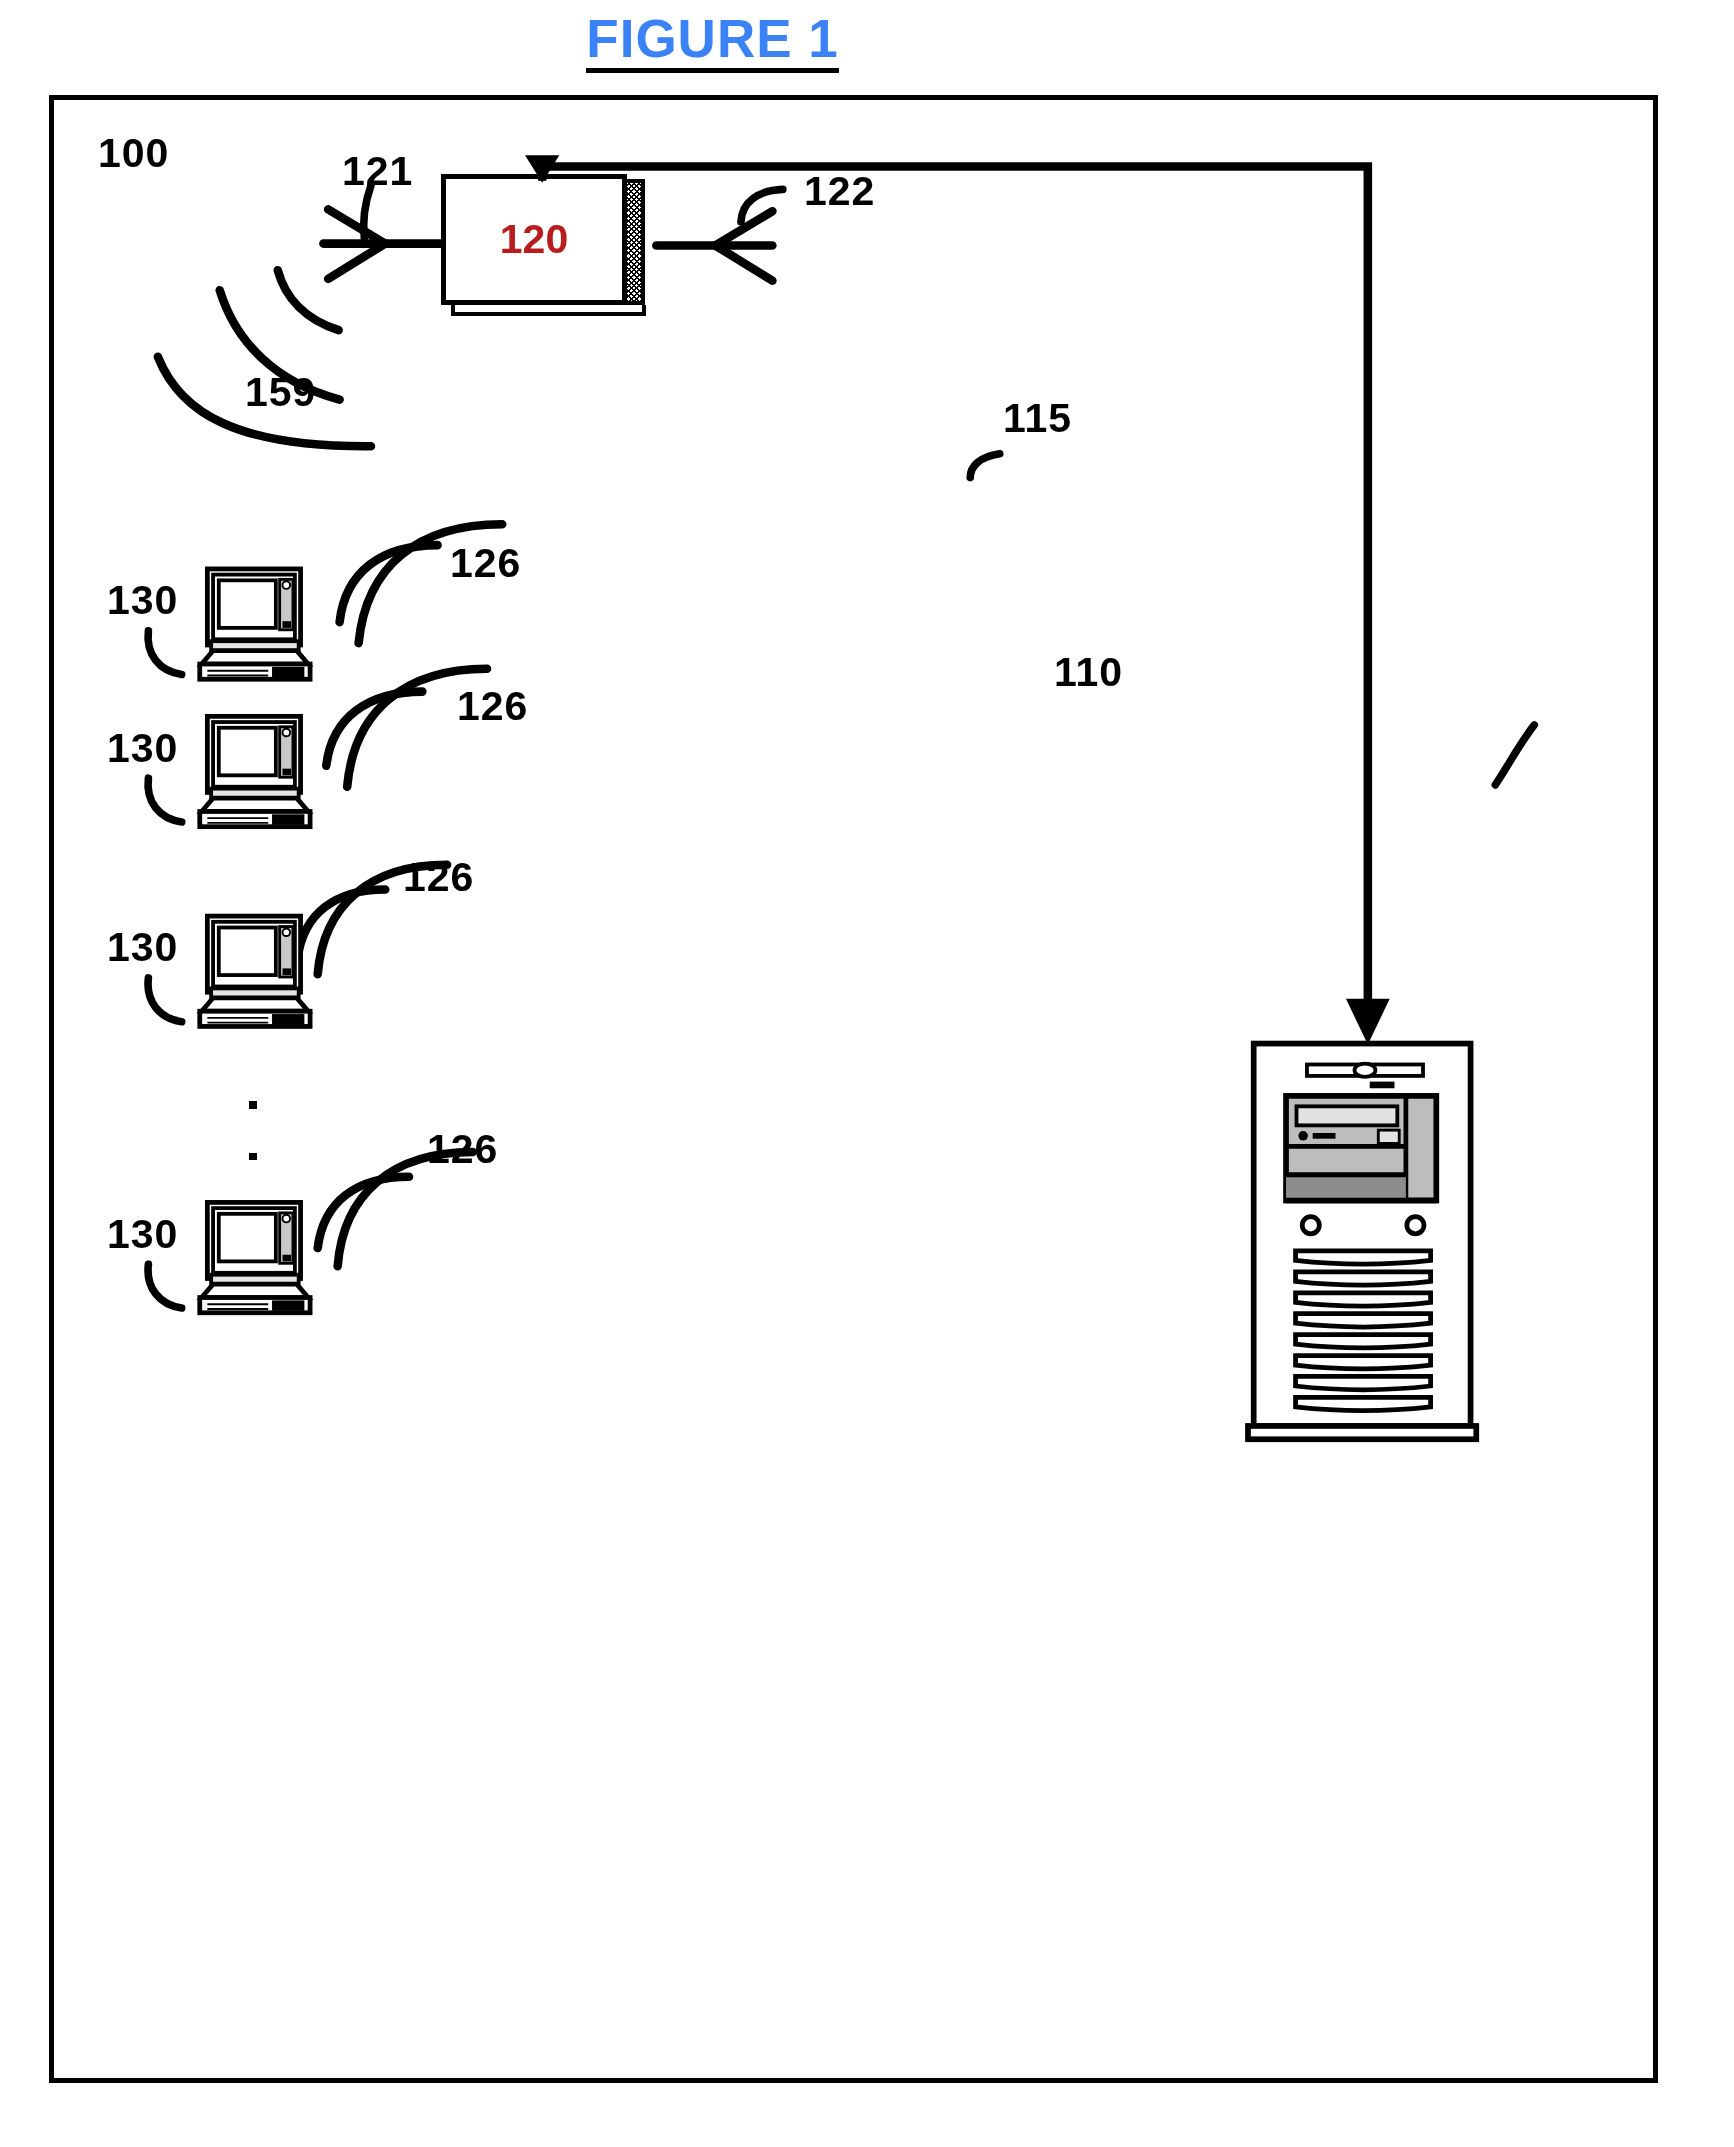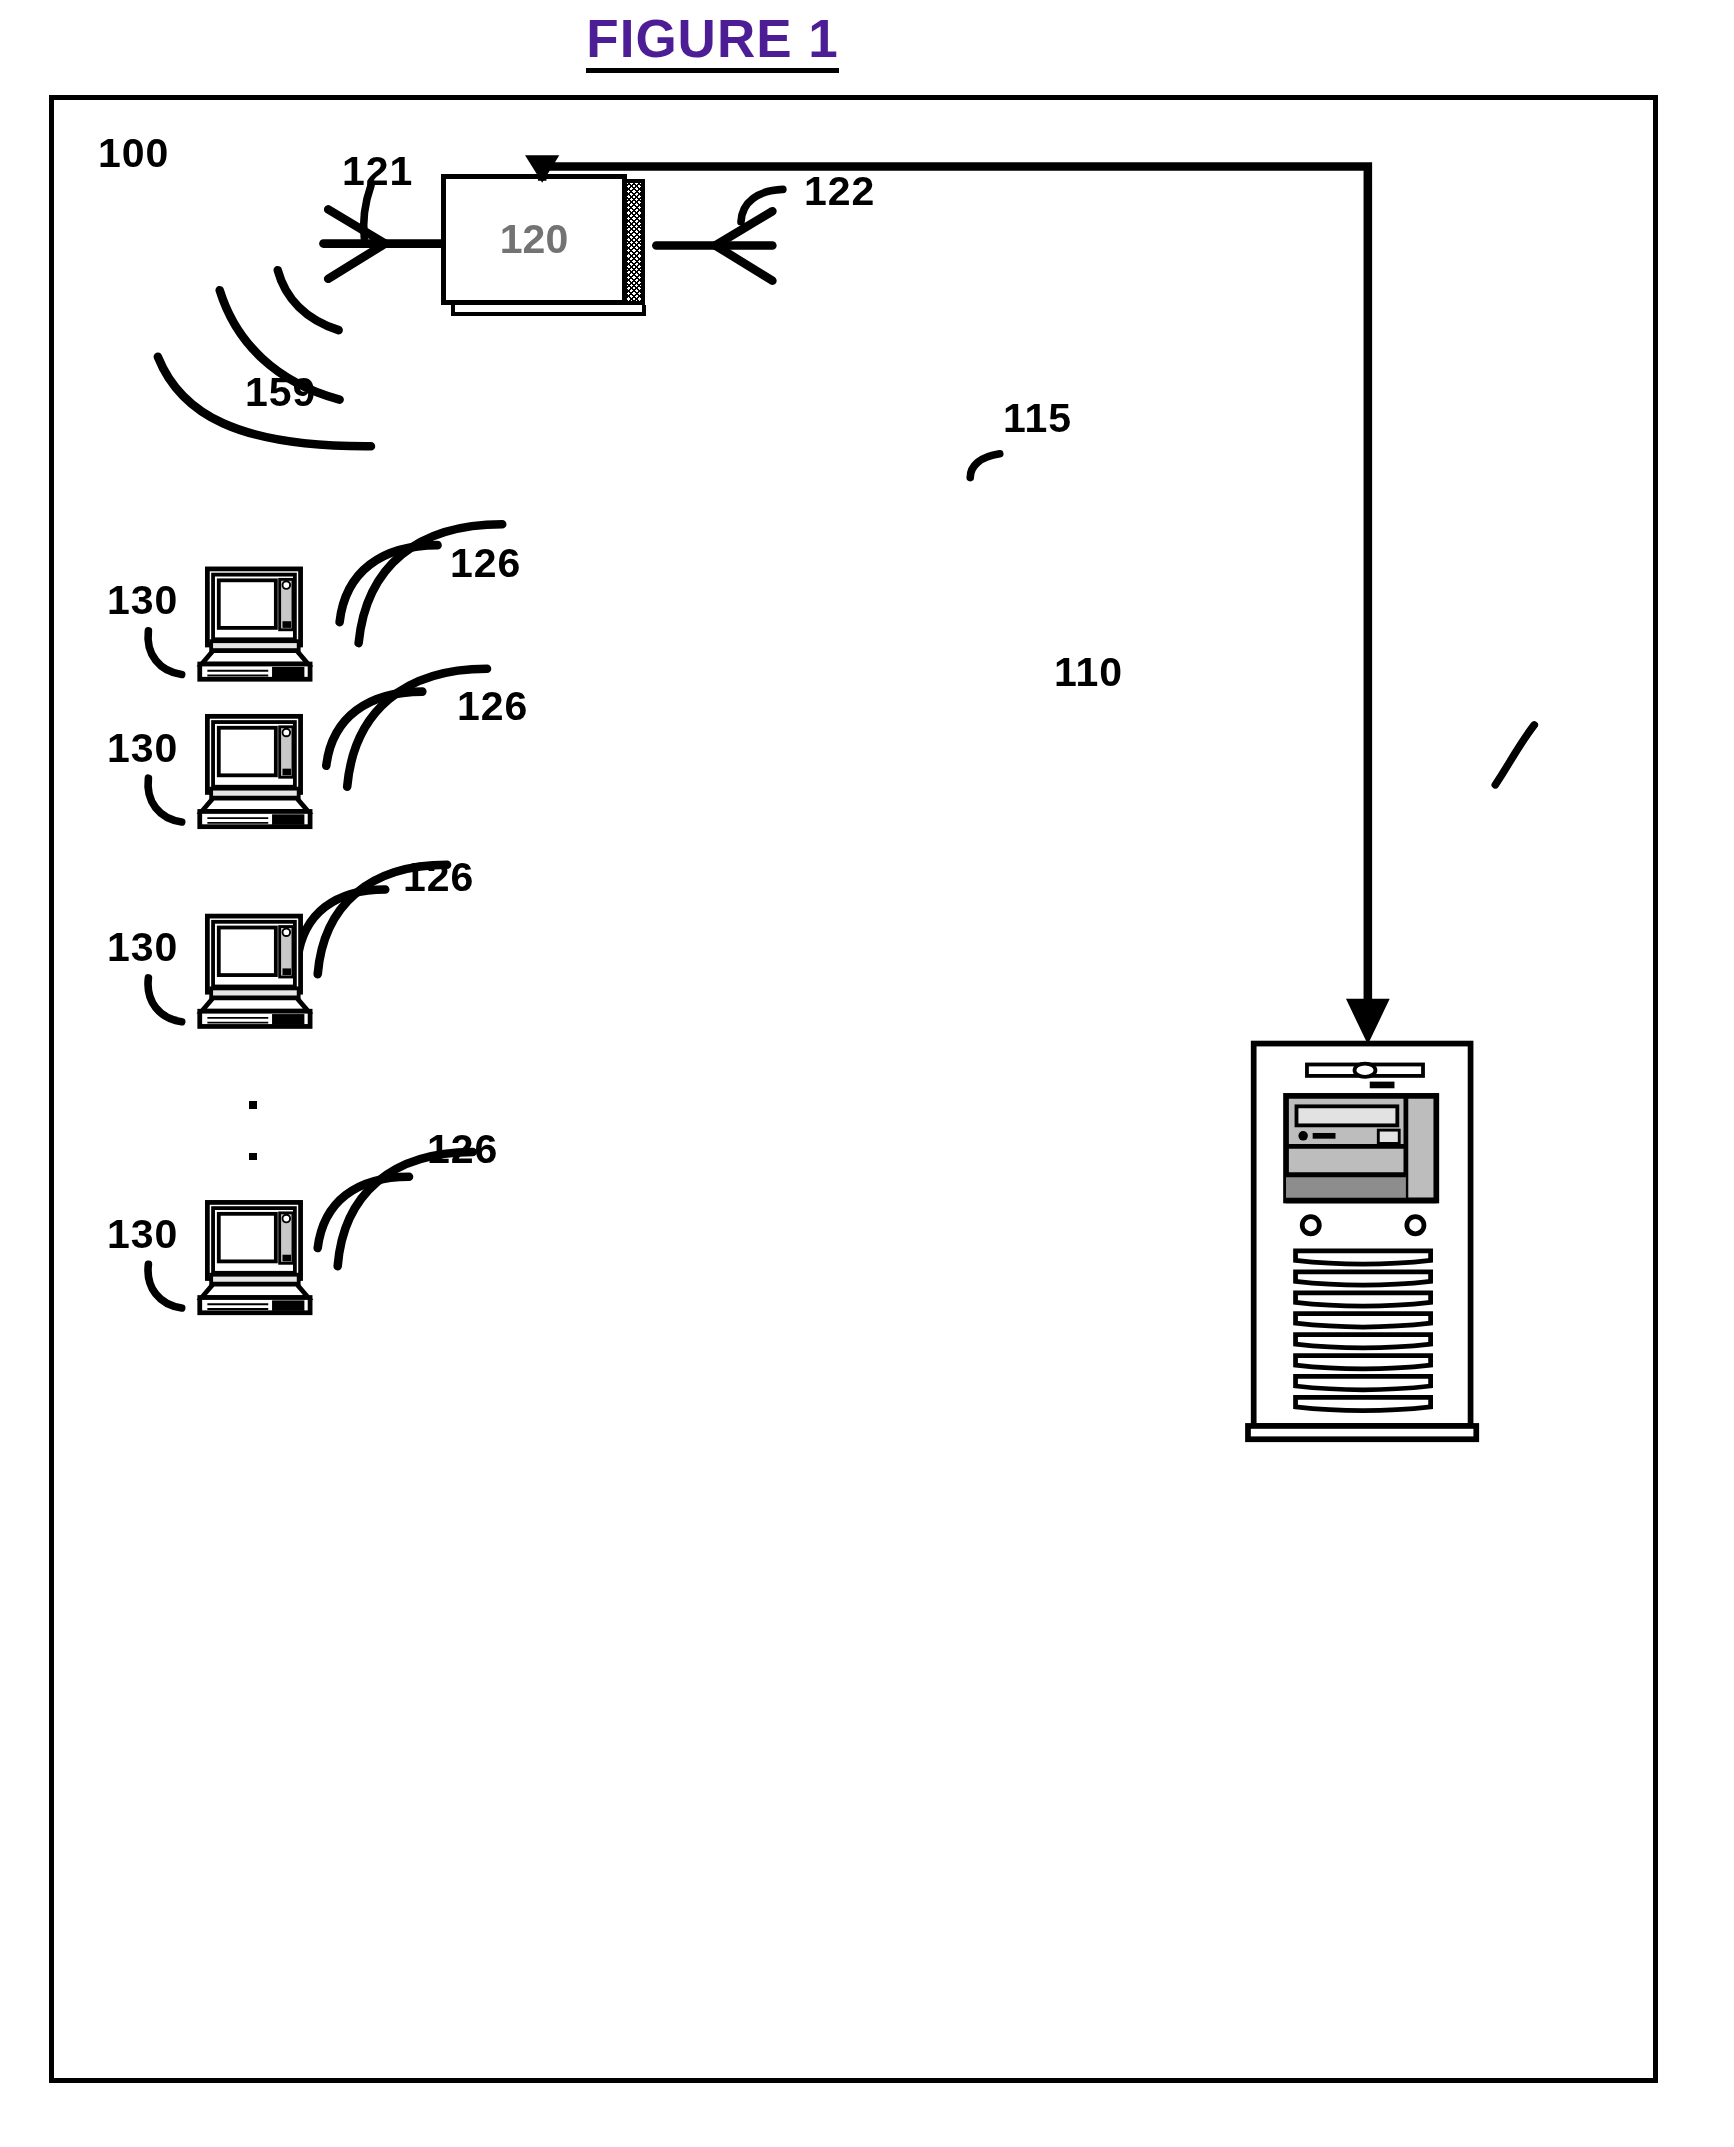"FIGURE 1" .fig-title { color: #4c1d95 -> #3b82f6 }
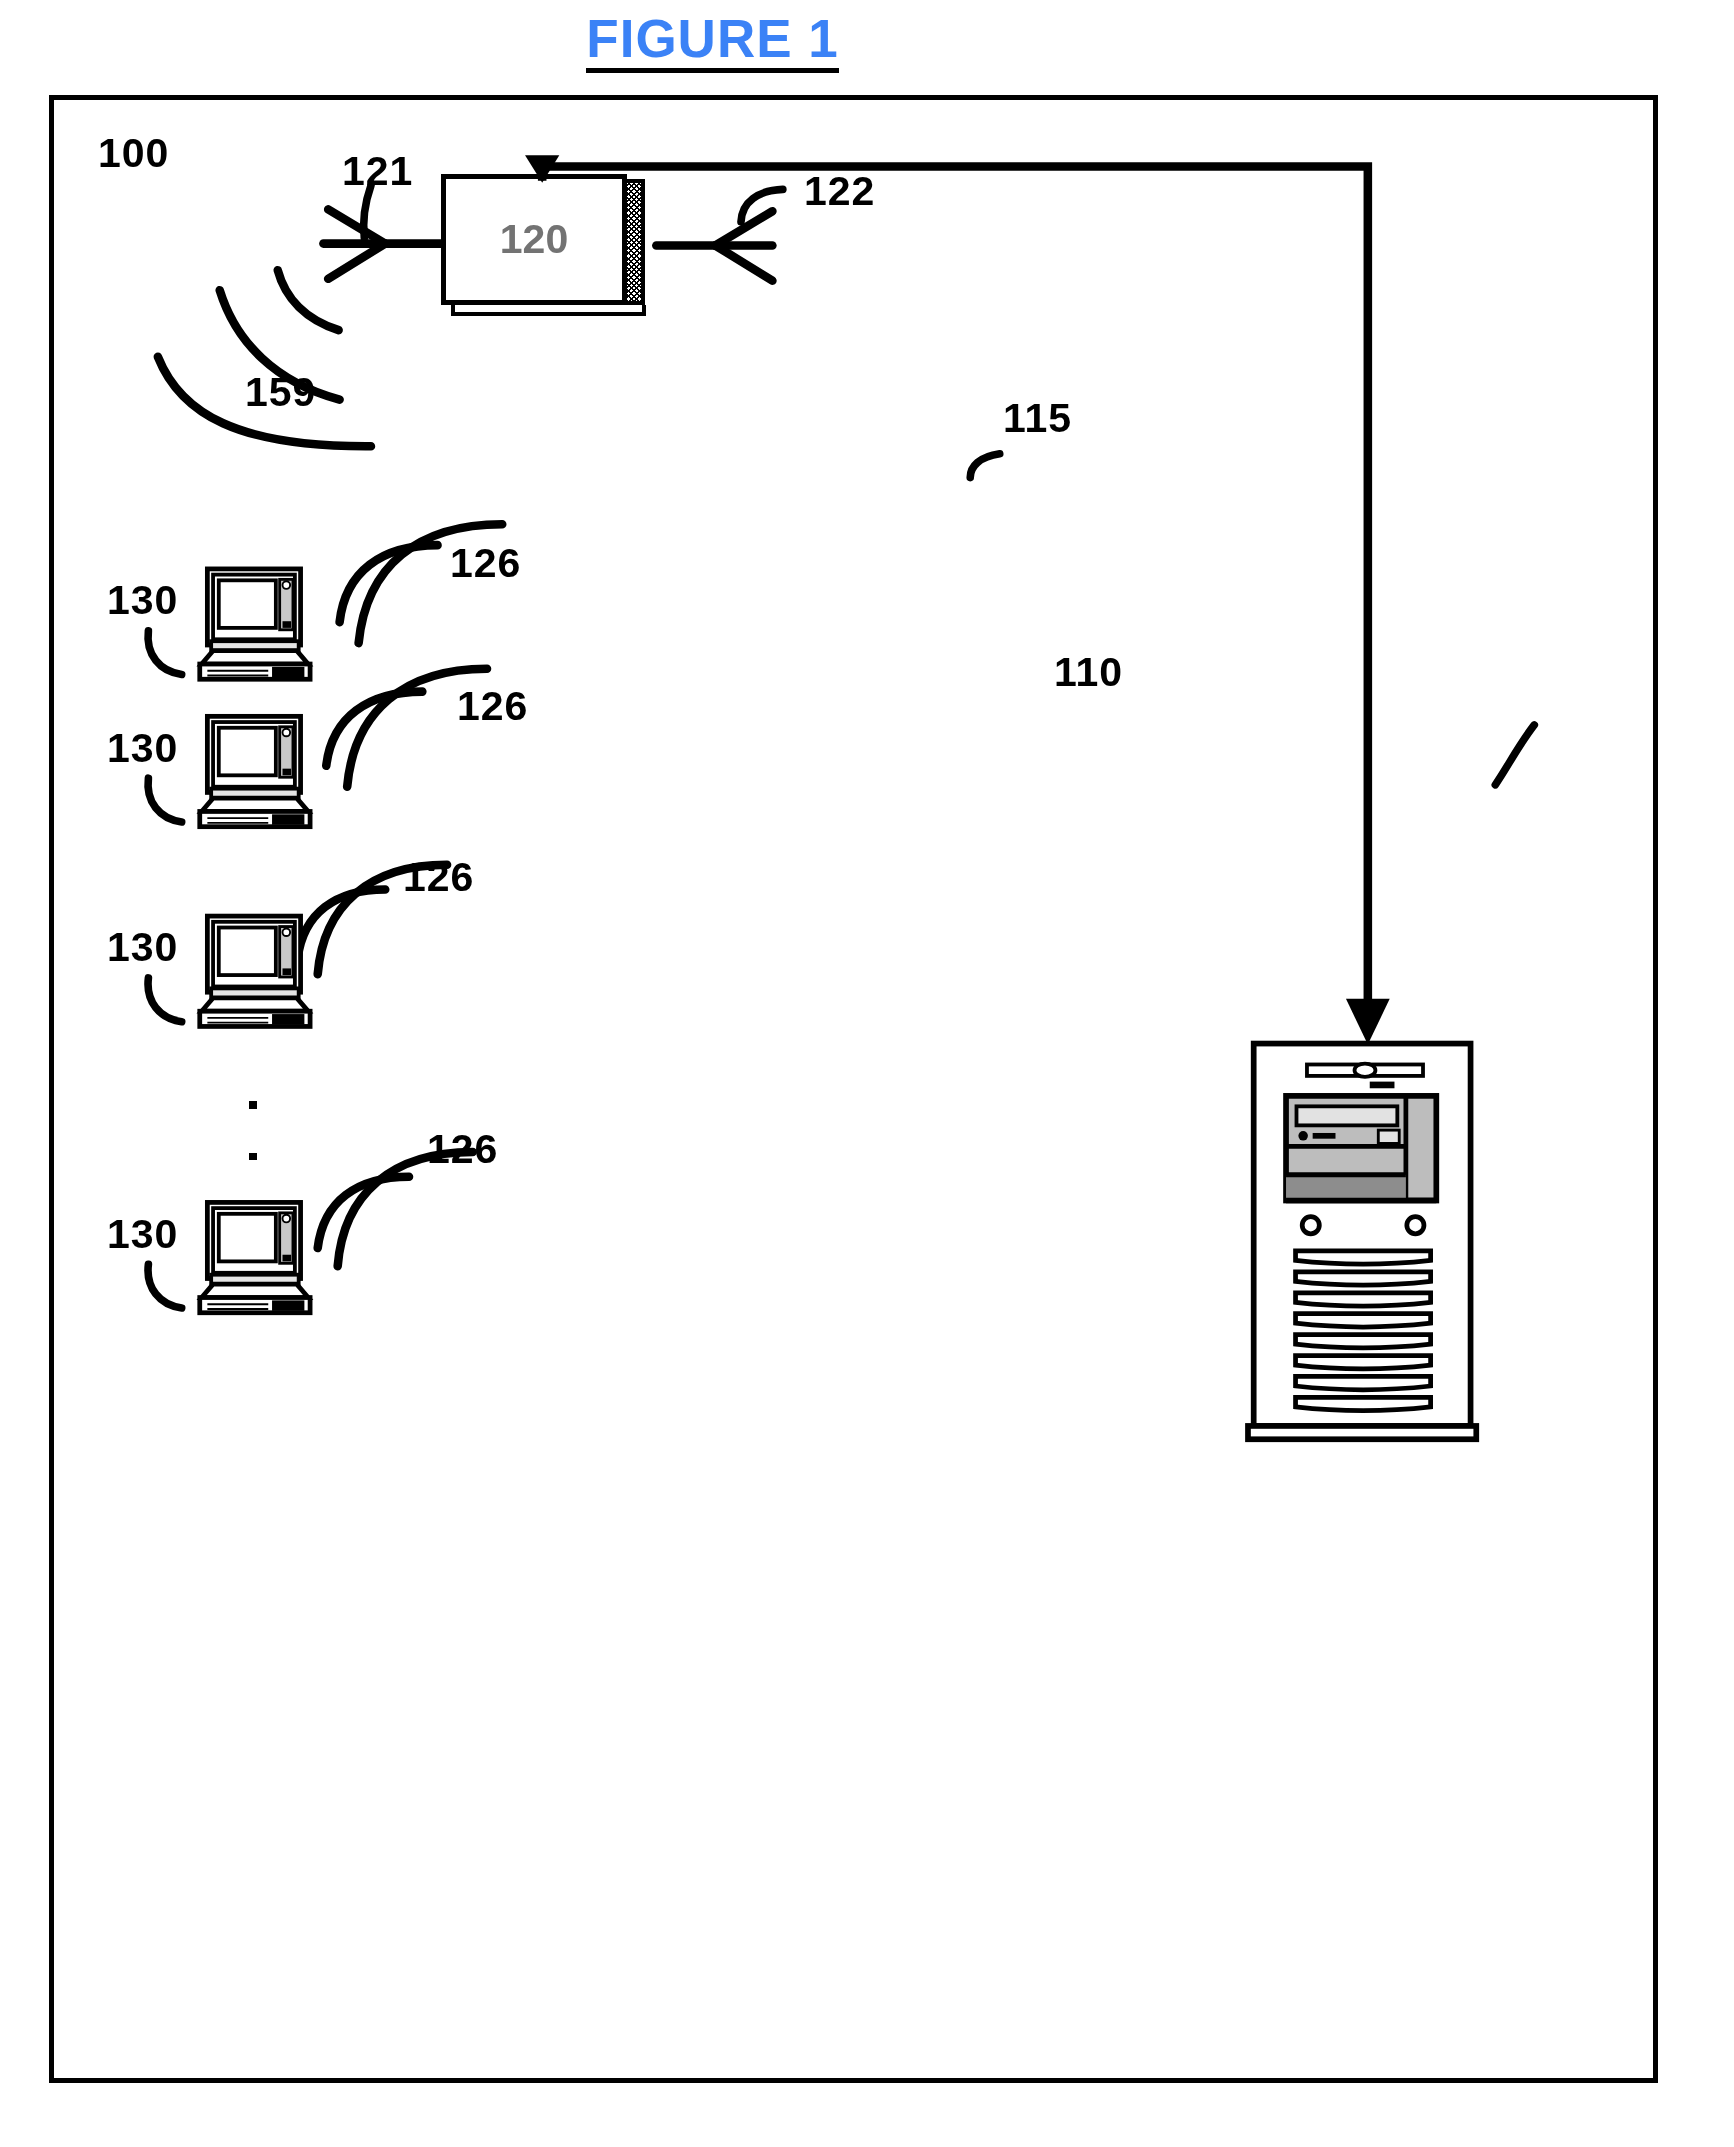"120" .box120 .lbl { color: #737373 -> #b91c1c }
